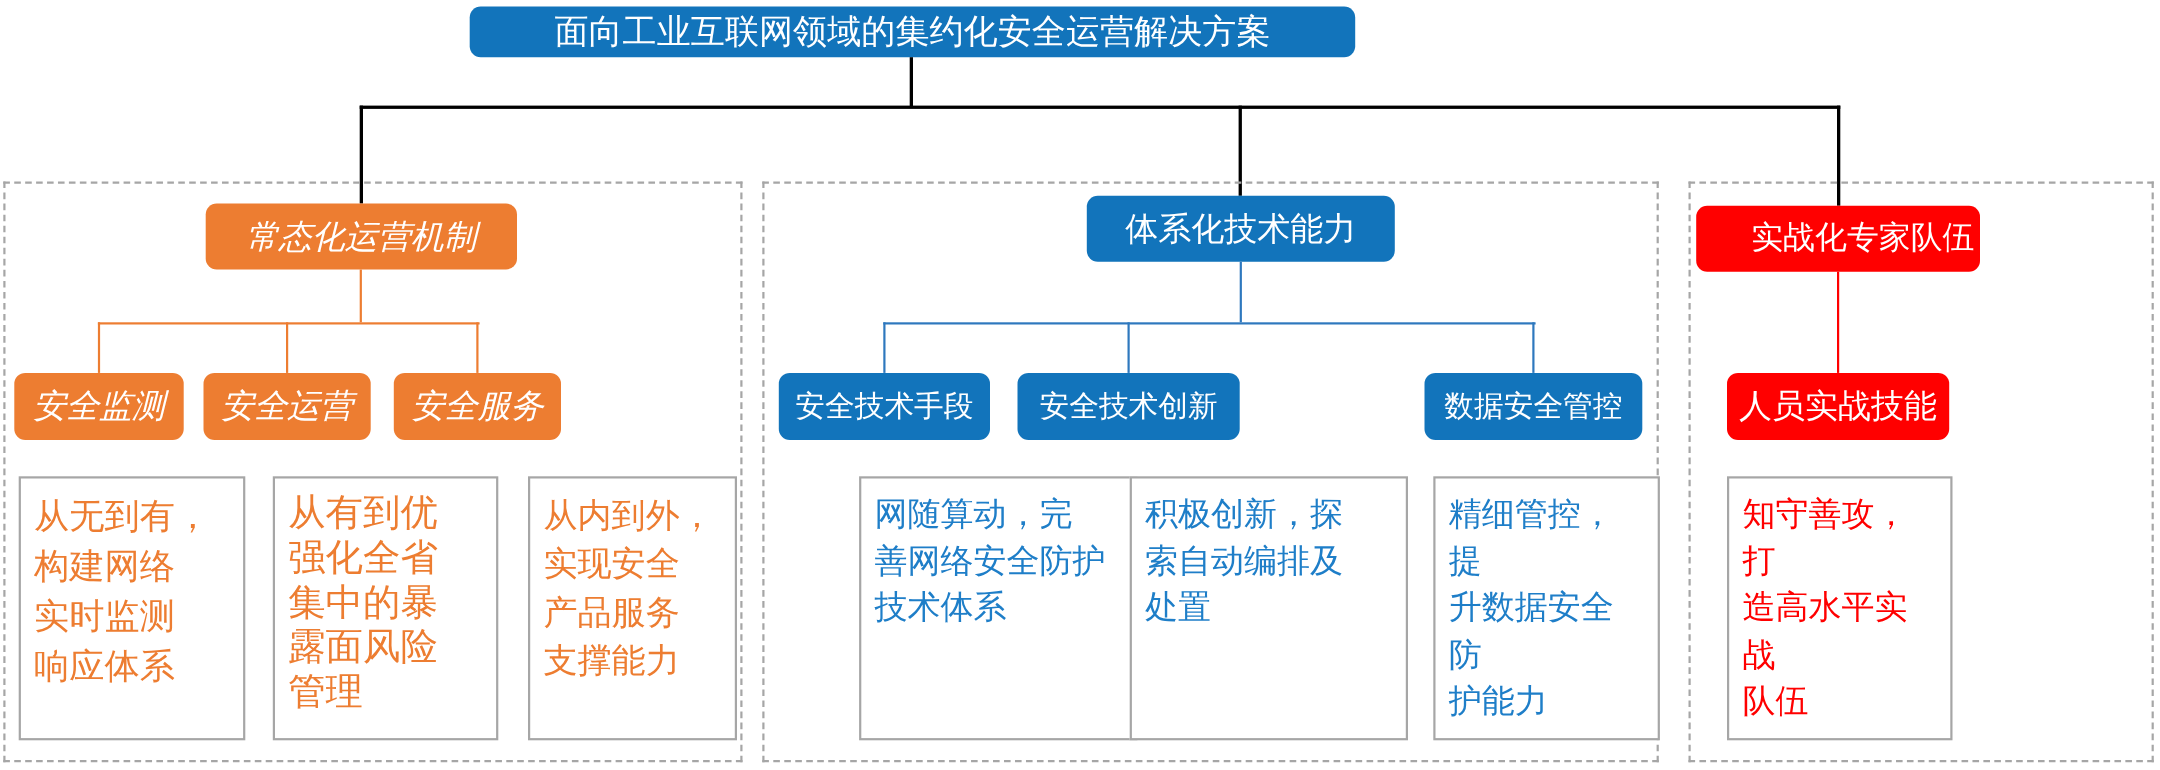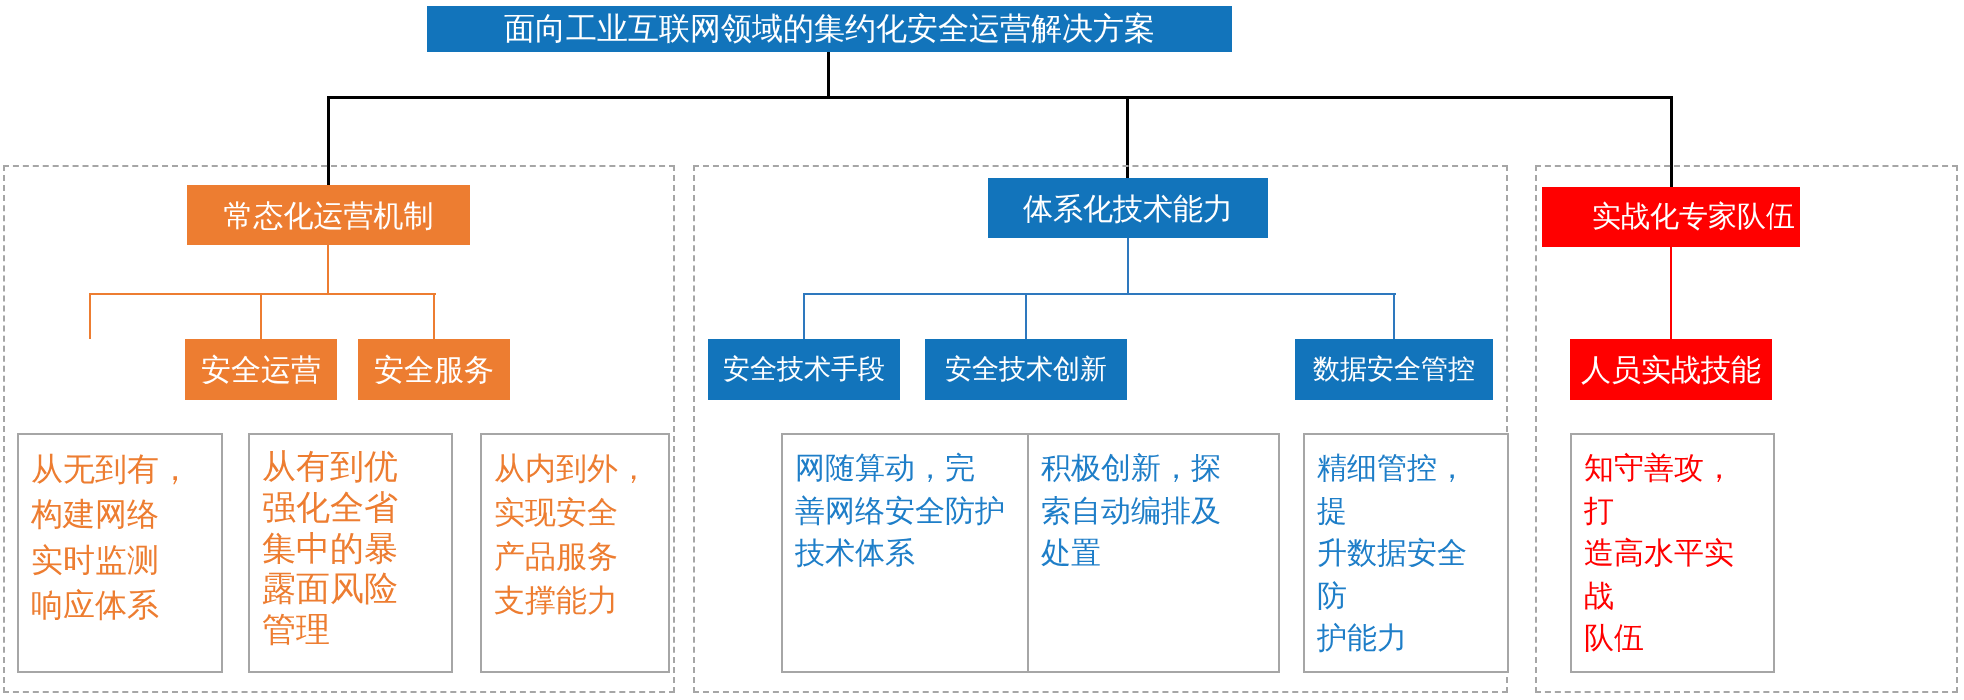"面向工业互联网领域的集约化安全运营解决方案" .label { border-radius: none -> 10px }
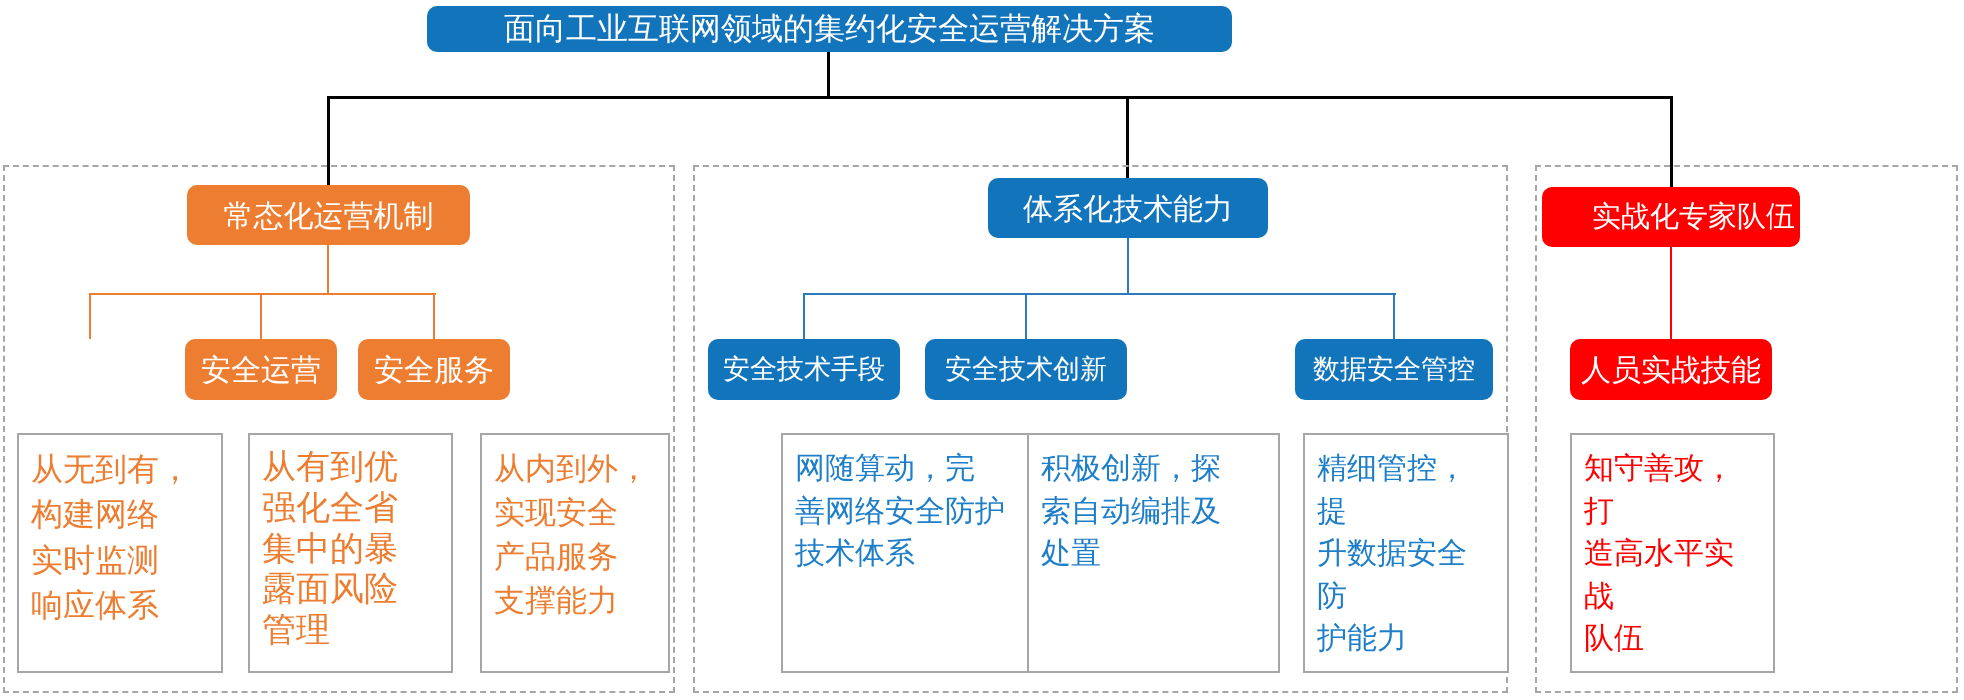"常态化运营机制" .bg-orange { font-style: none -> italic }
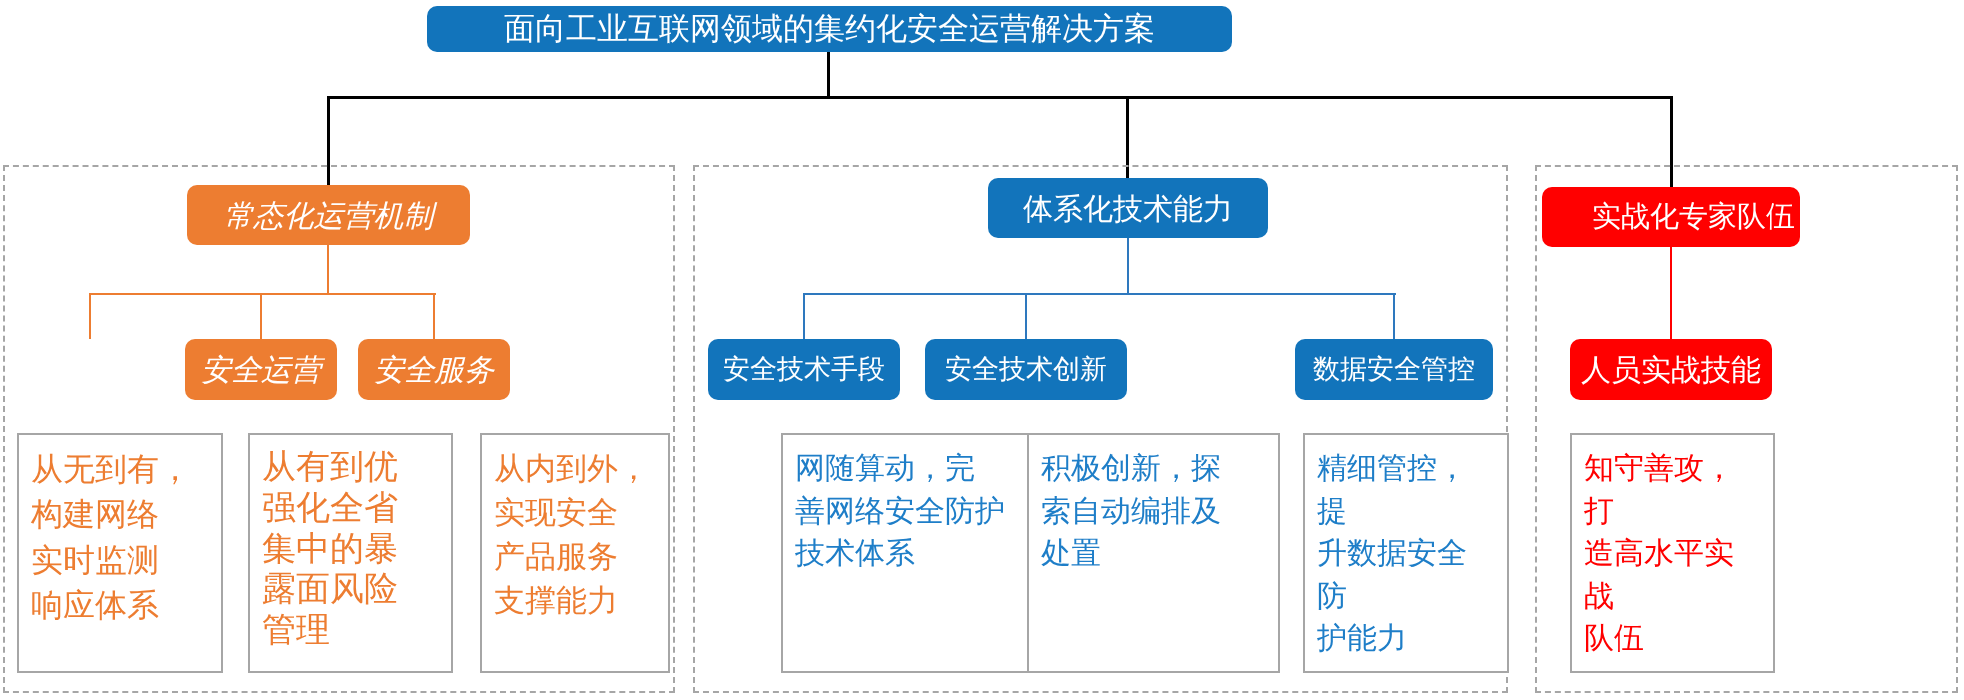"安全监测" div.abs { html: none -> <div>安全监测</div> }
